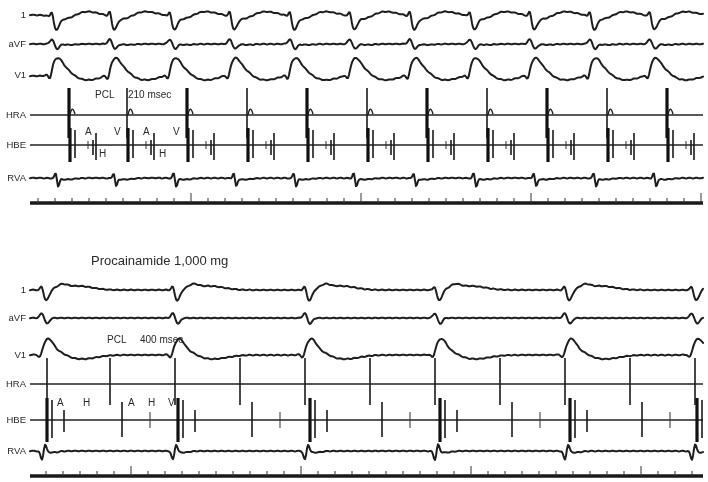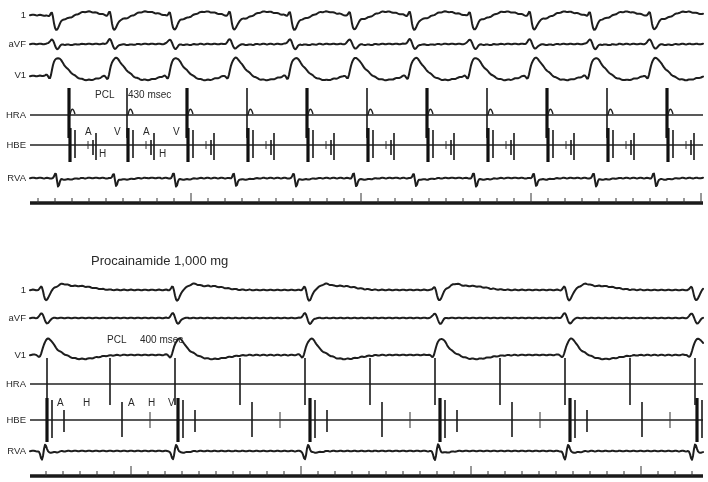"430 msec" span.ann { text: 430 -> 210 }
